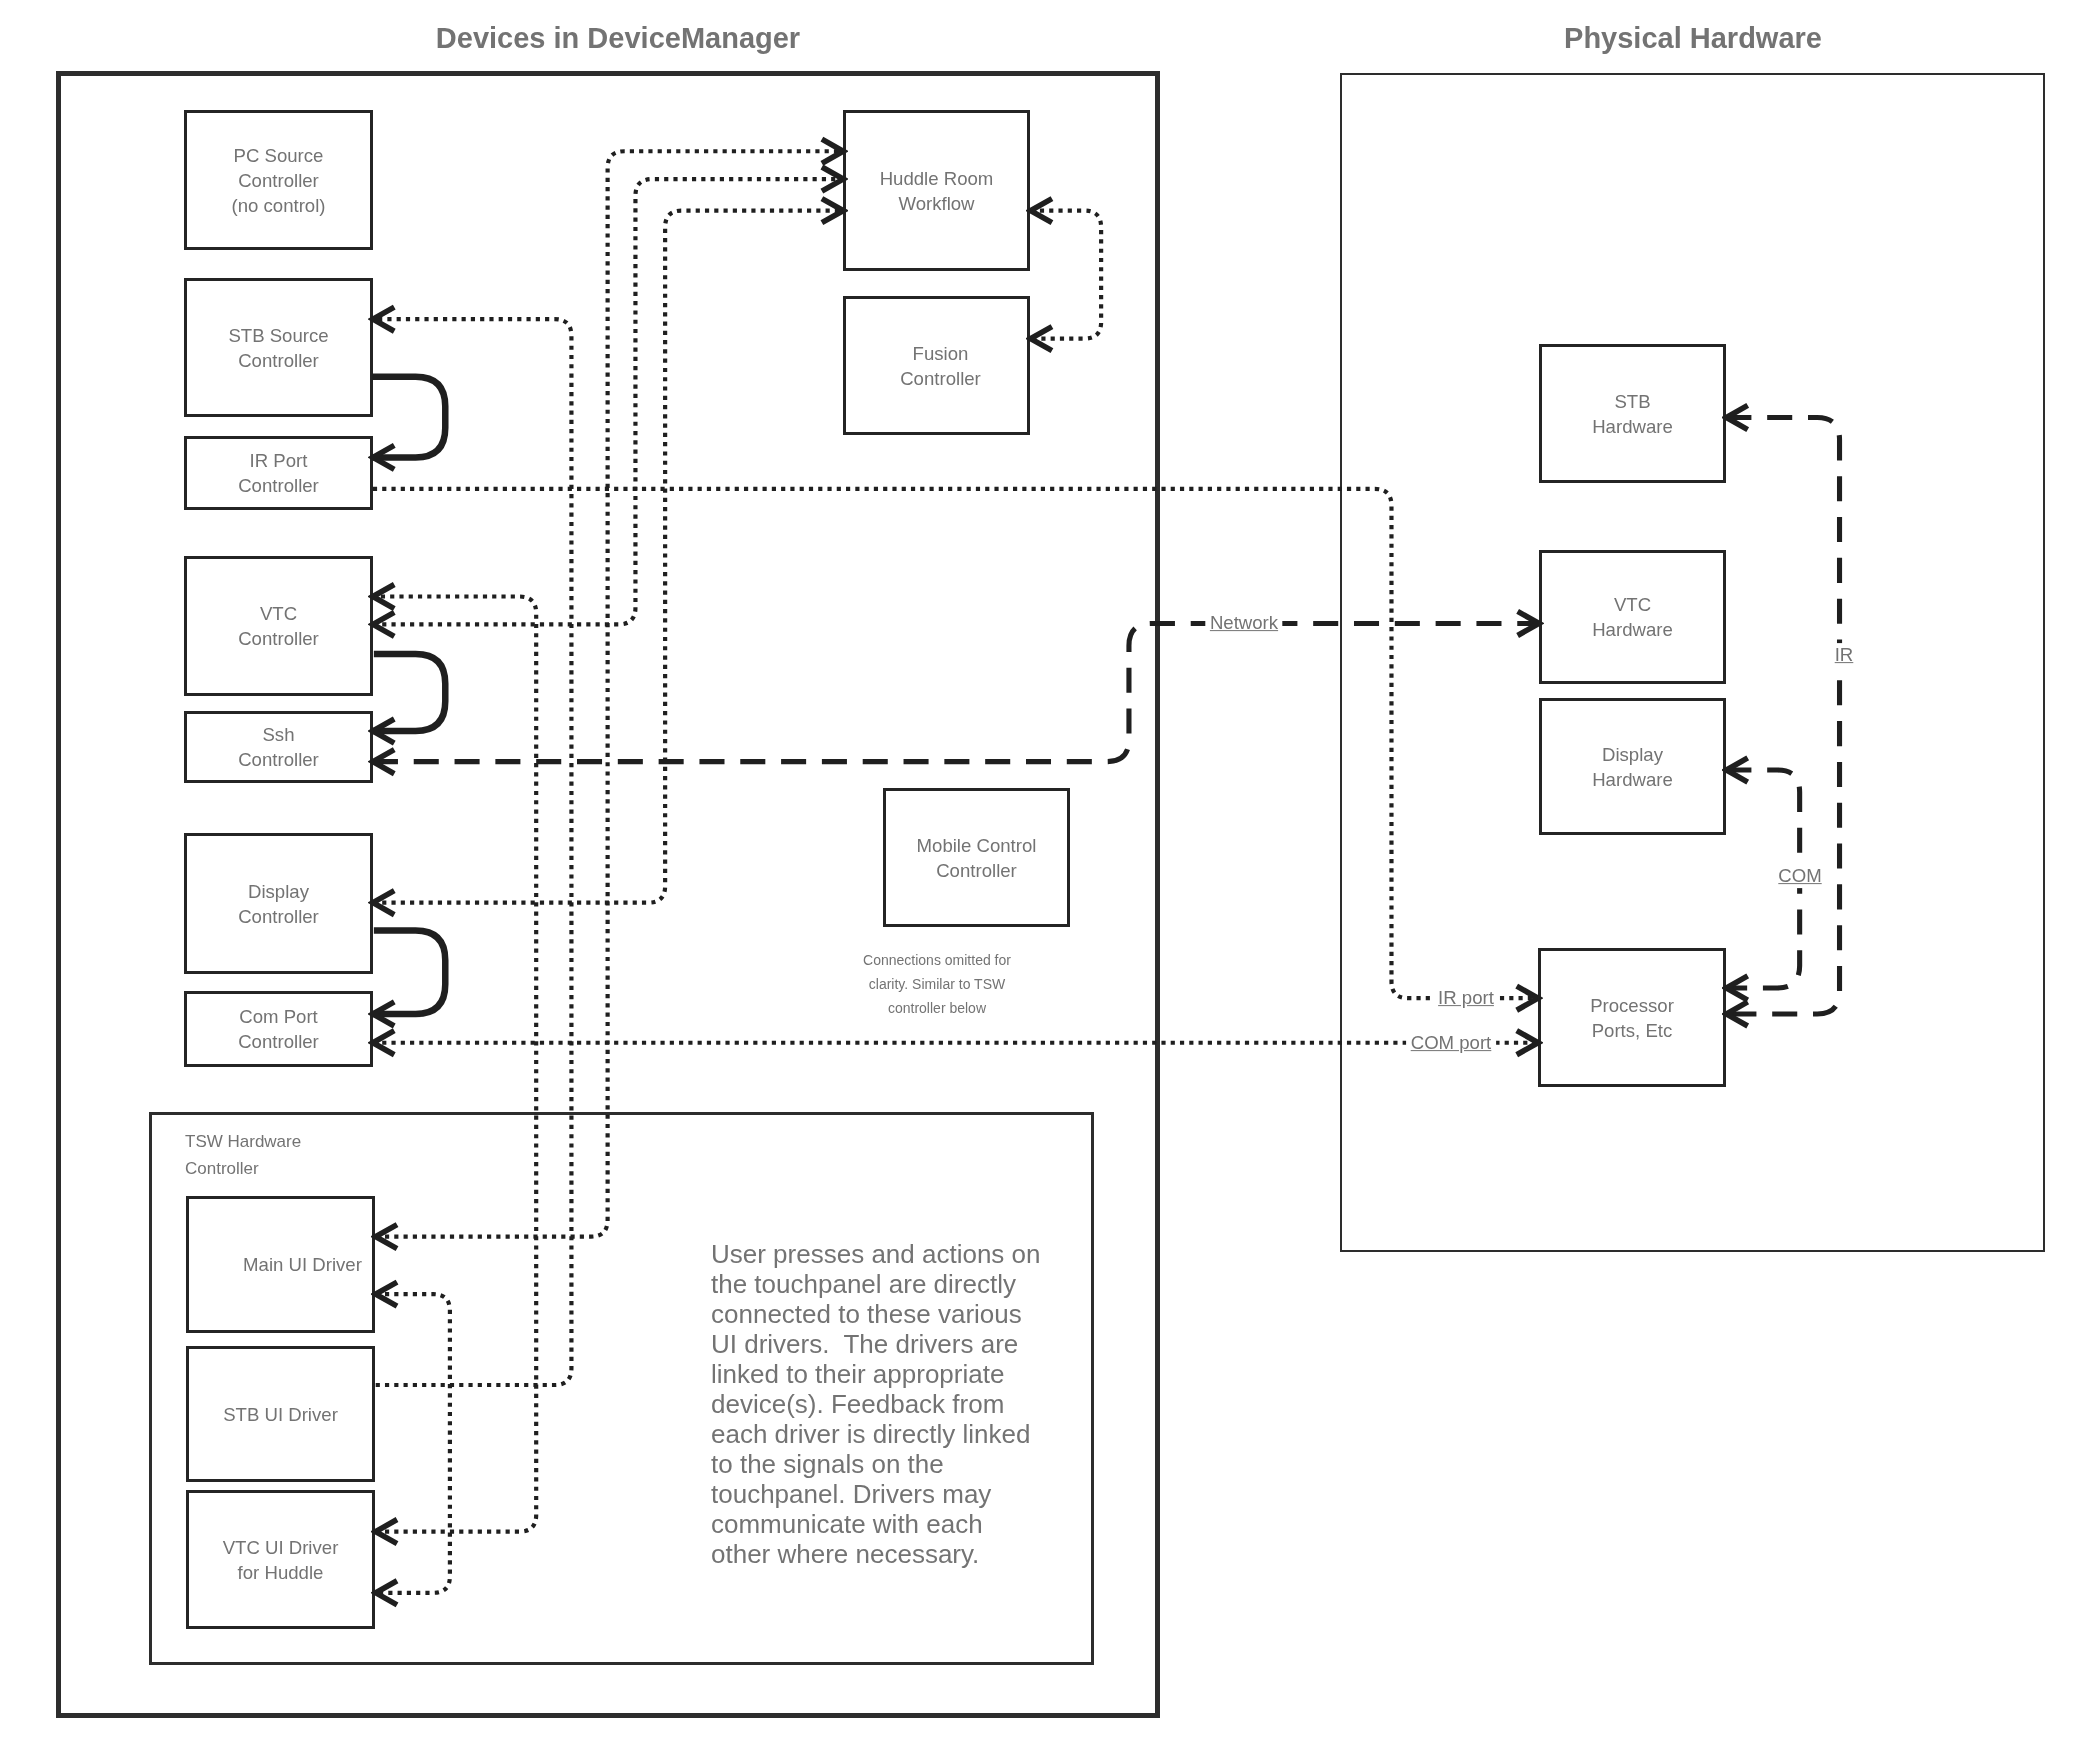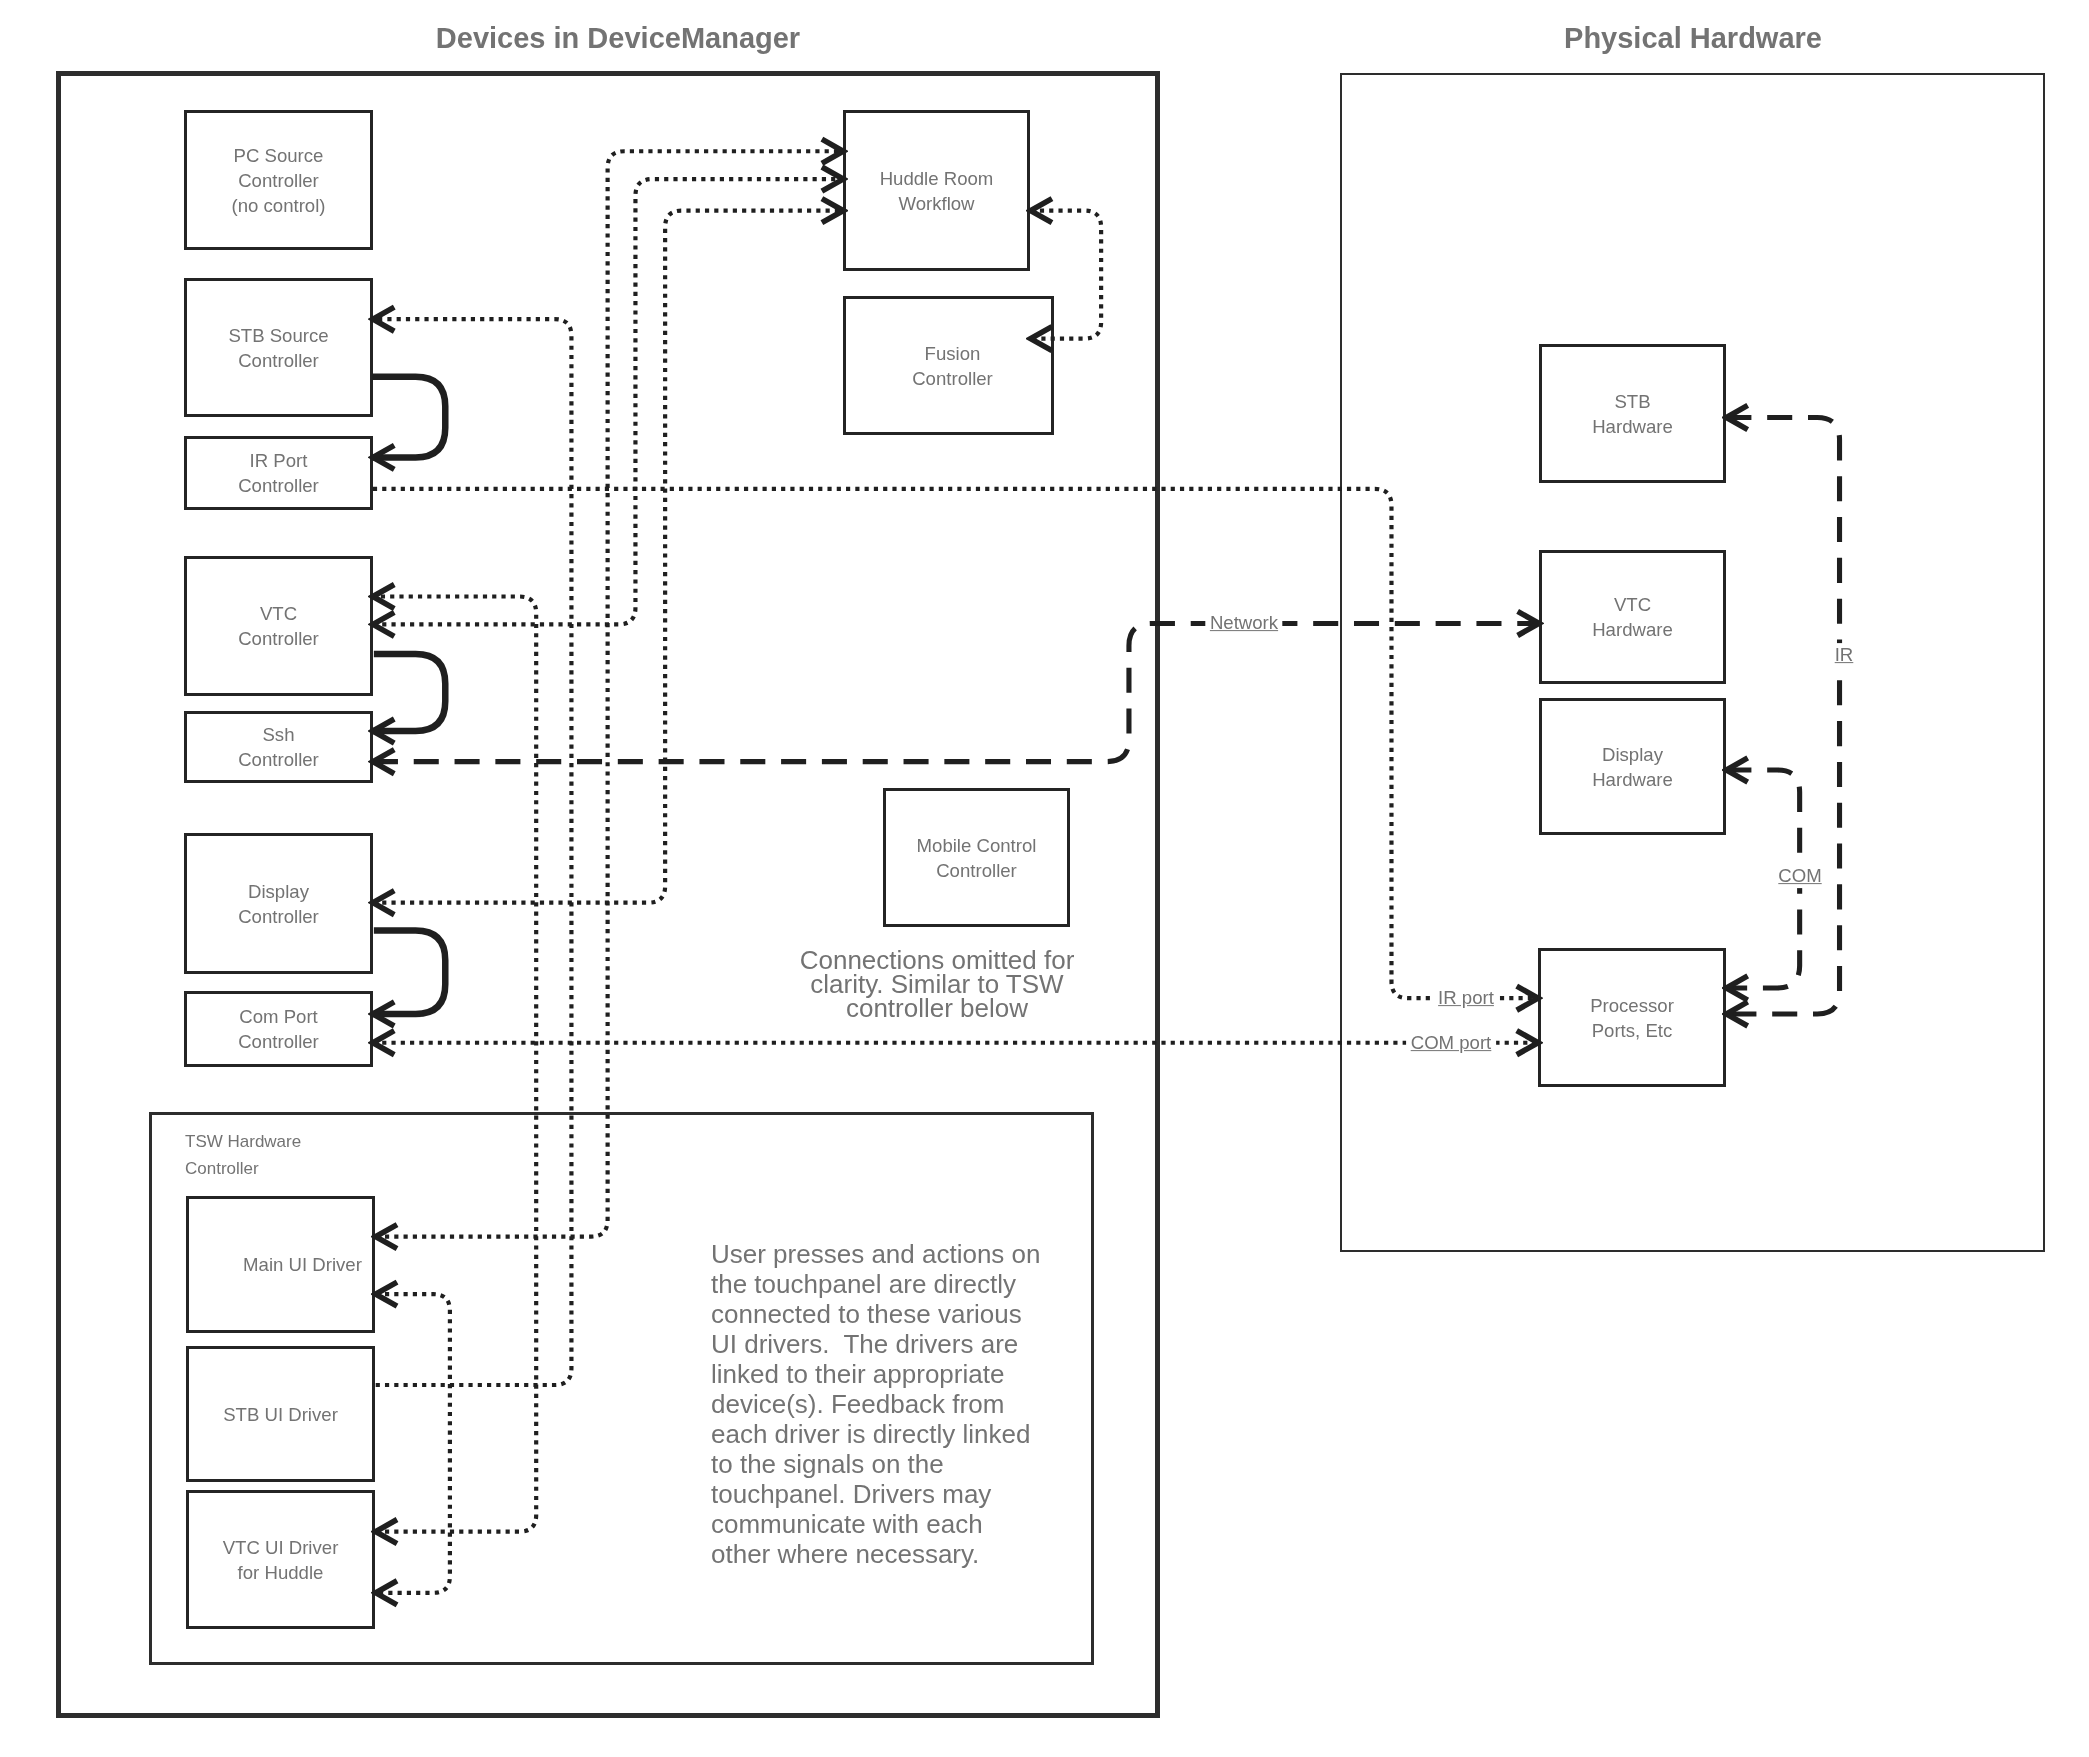"Fusion" div.box { width: 211px -> 187px }
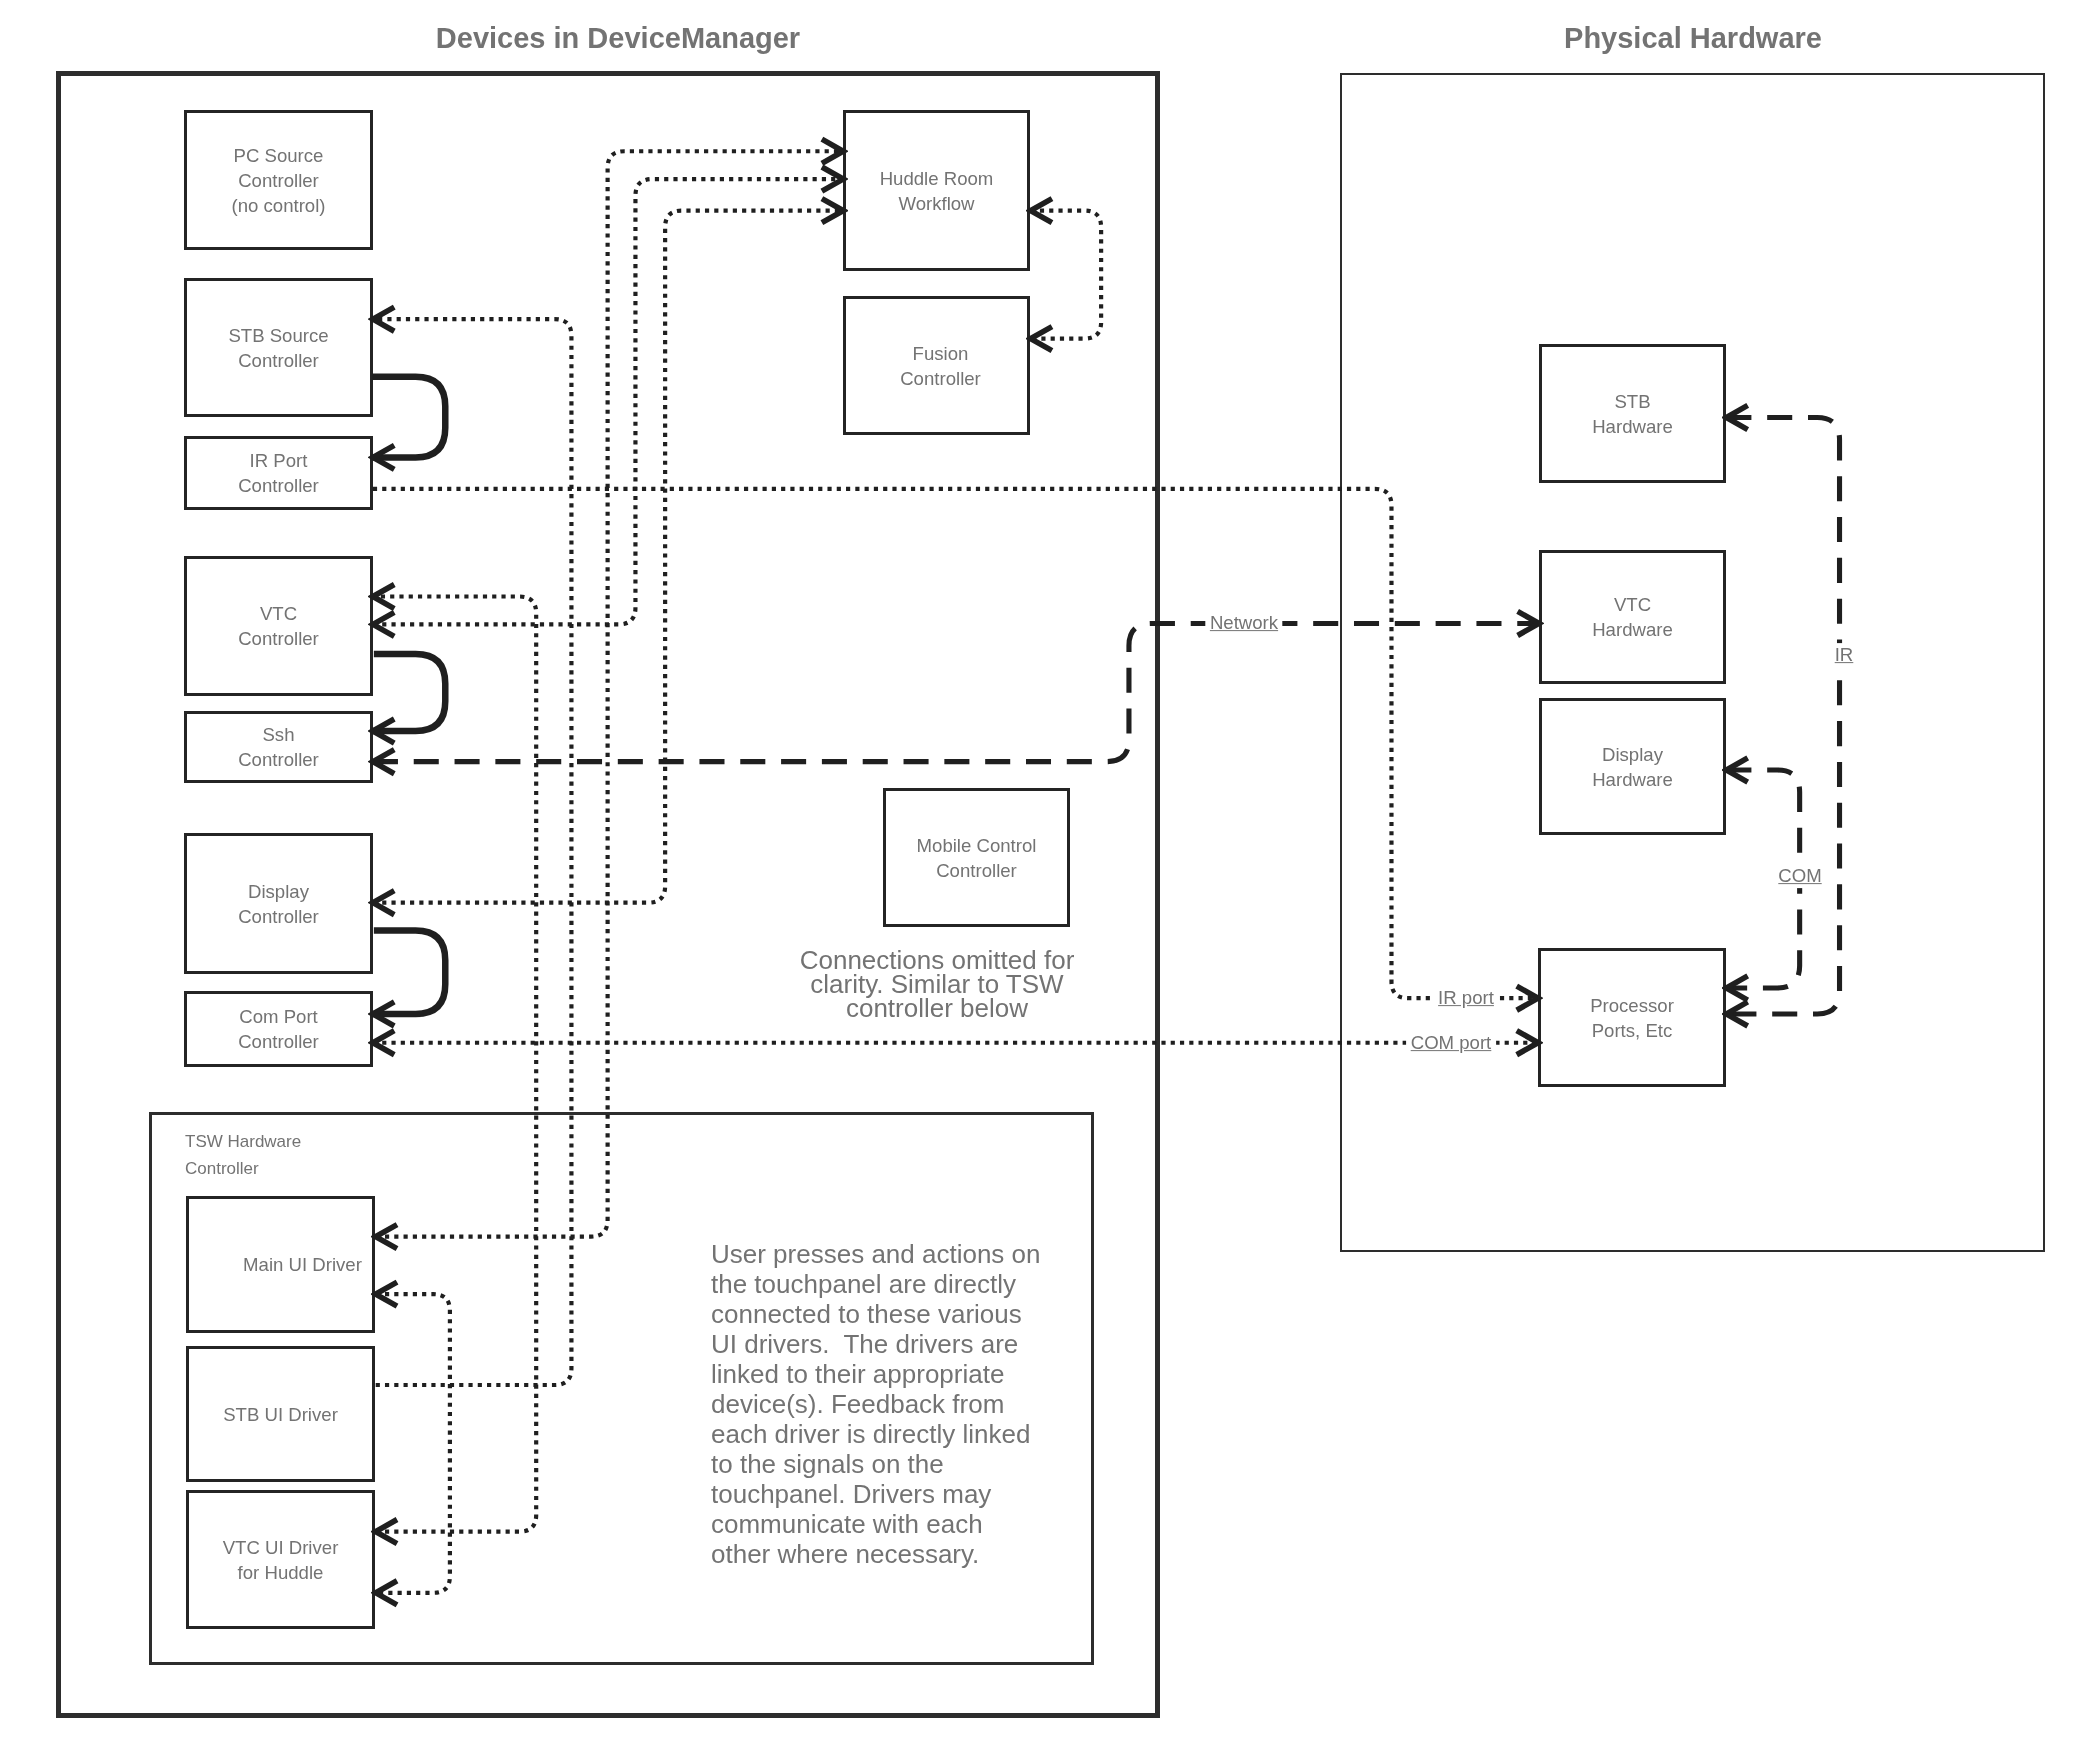"Connections omitted for" #mobile-note { font-size: 26px -> 14px }
